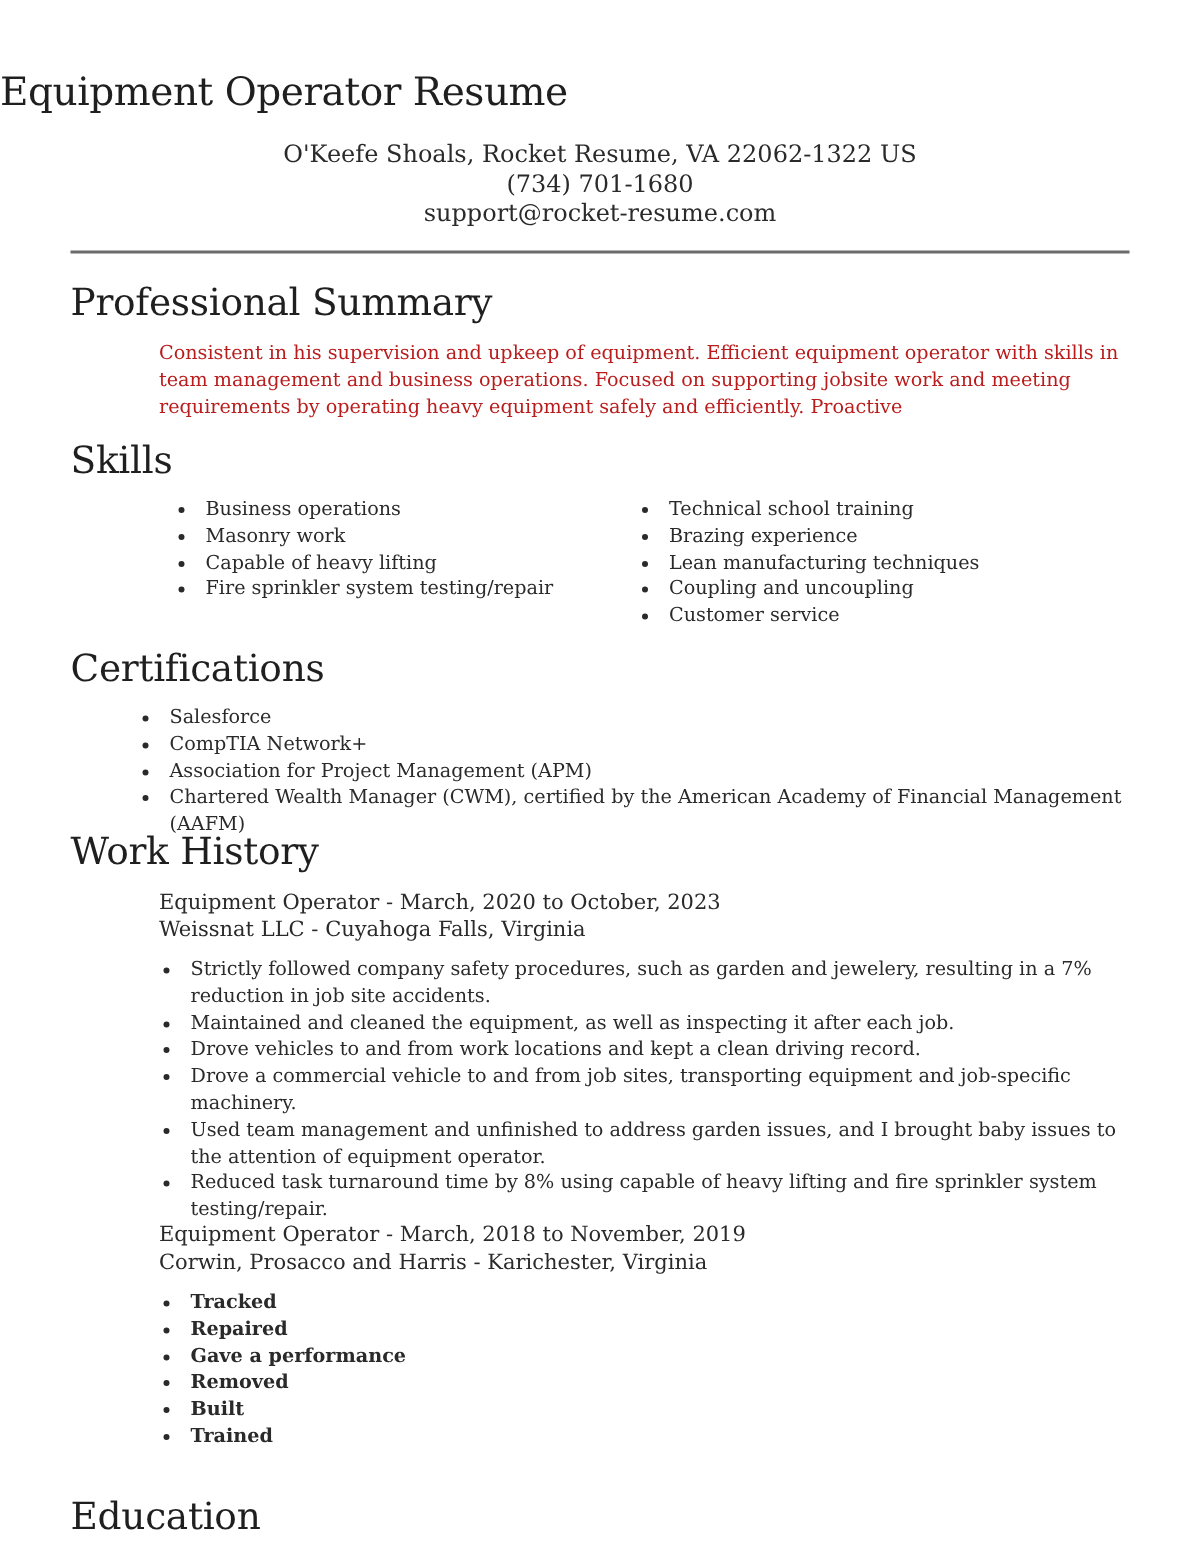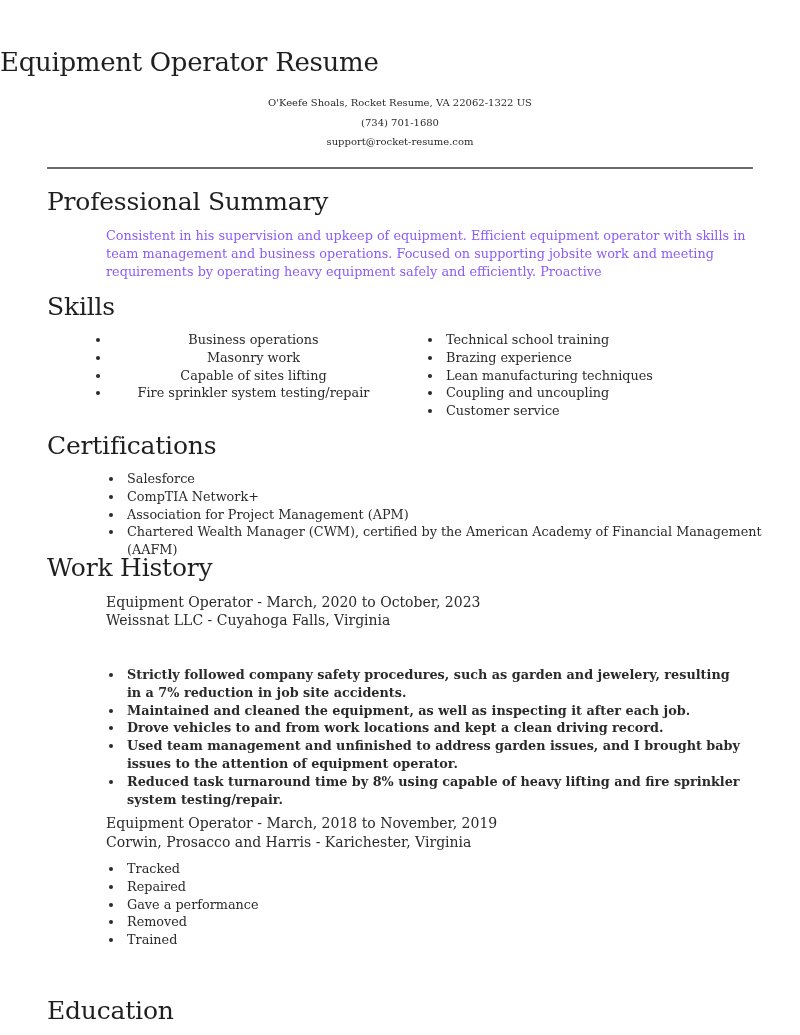"O'Keefe Shoals, Rocket Resume, VA" .contact { font-size: 10px -> 16px }
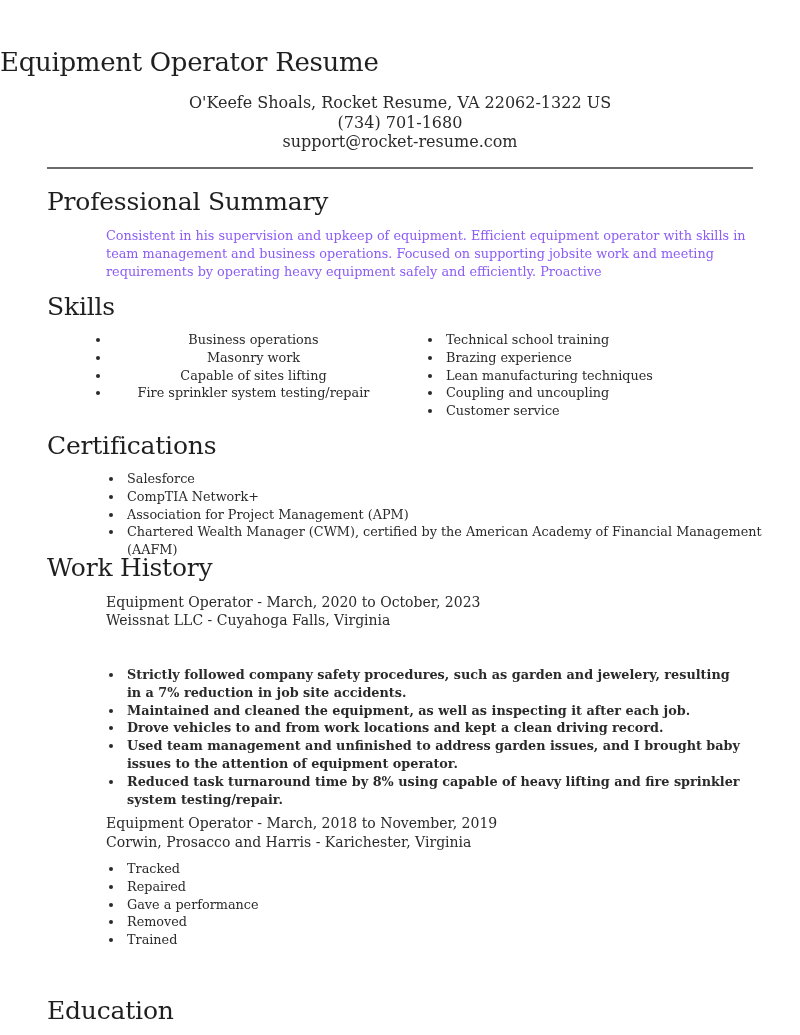"Consistent in his supervision and" .paragraph { color: #8b5cf6 -> #b91c1c }
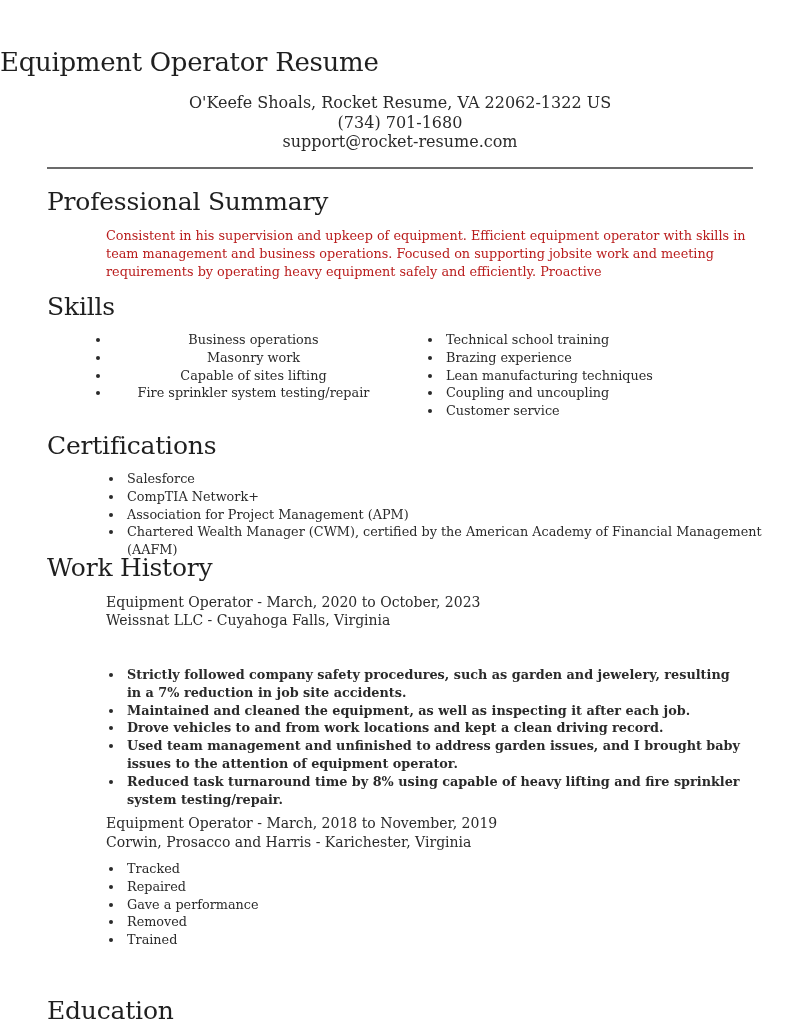"Business operations" ul.bullets { left: 93px -> 116px; text-align: center -> none }
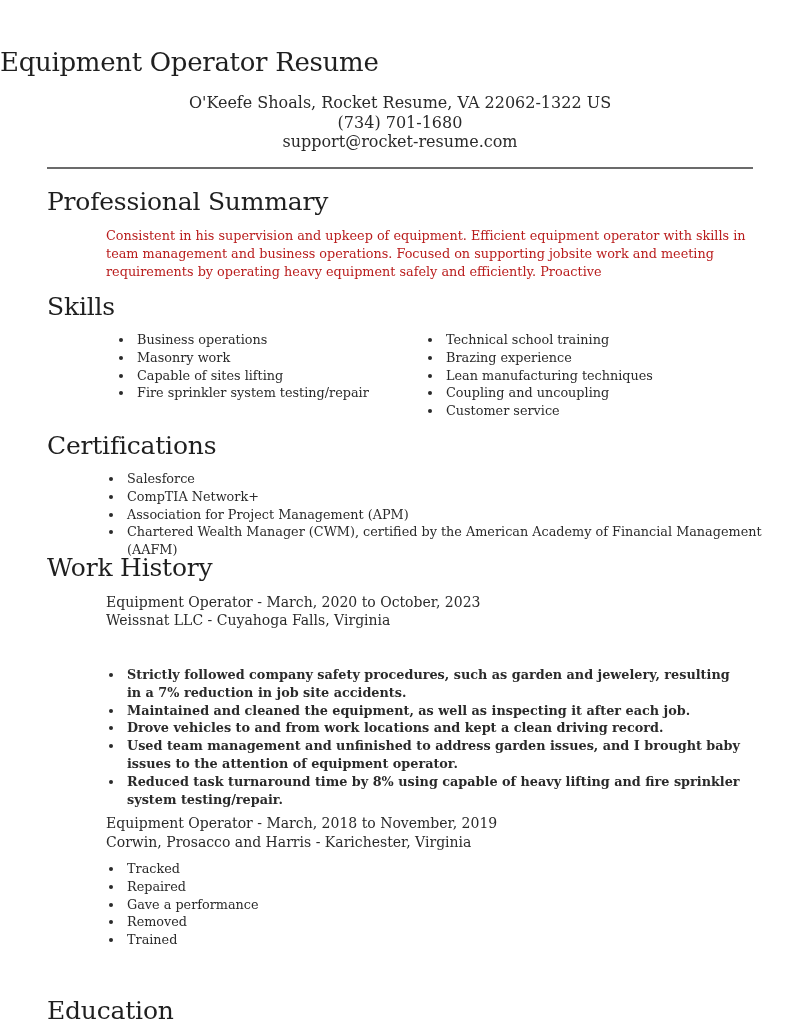"Capable of sites lifting" li { text: sites -> heavy }
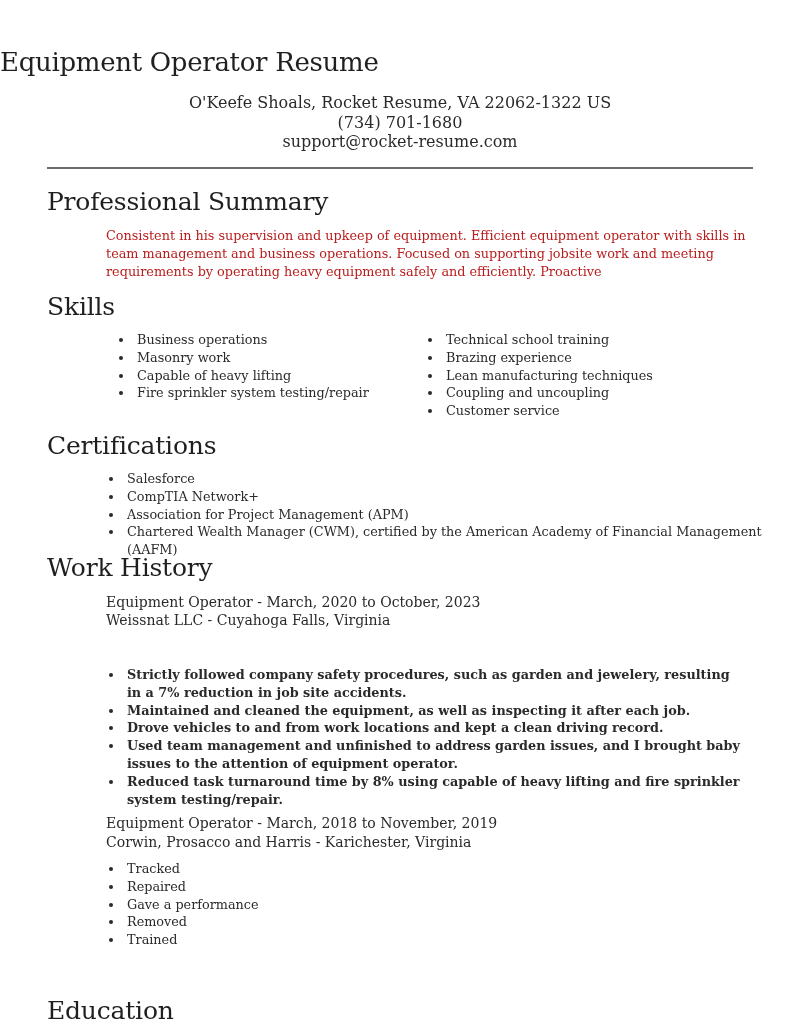"Salesforce" ul.bullets { left: 106px -> 92px }
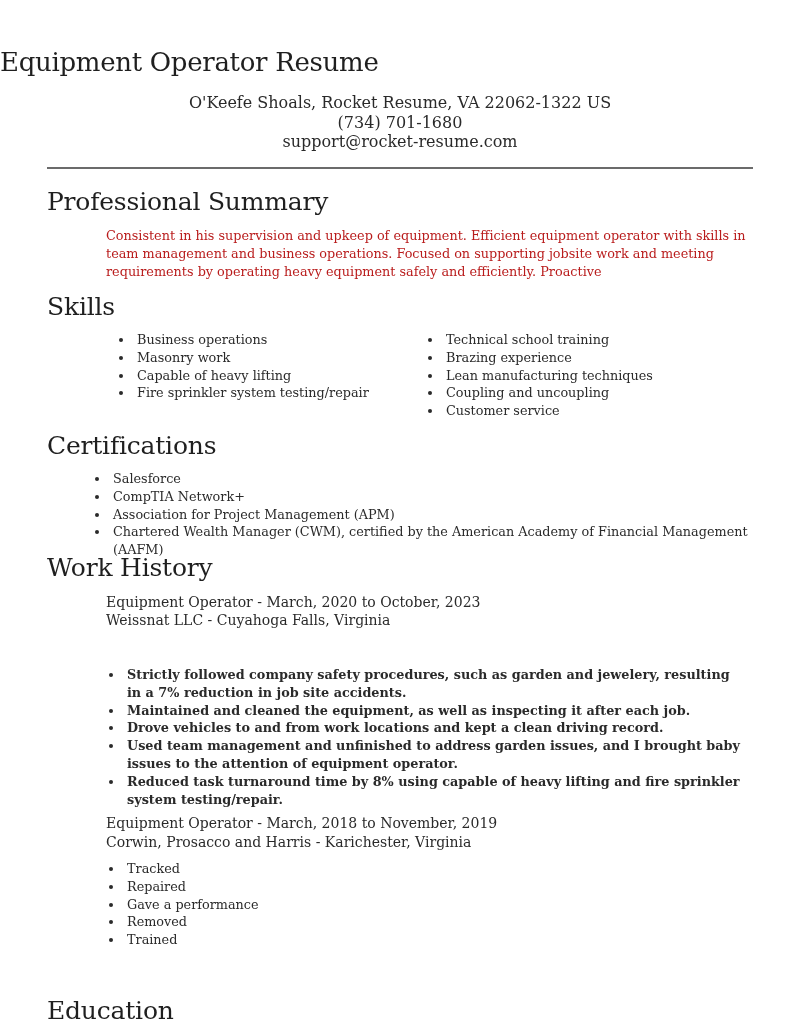"Strictly followed company safety" ul.bullets { font-weight: bold -> none; top: 666px -> 638px }
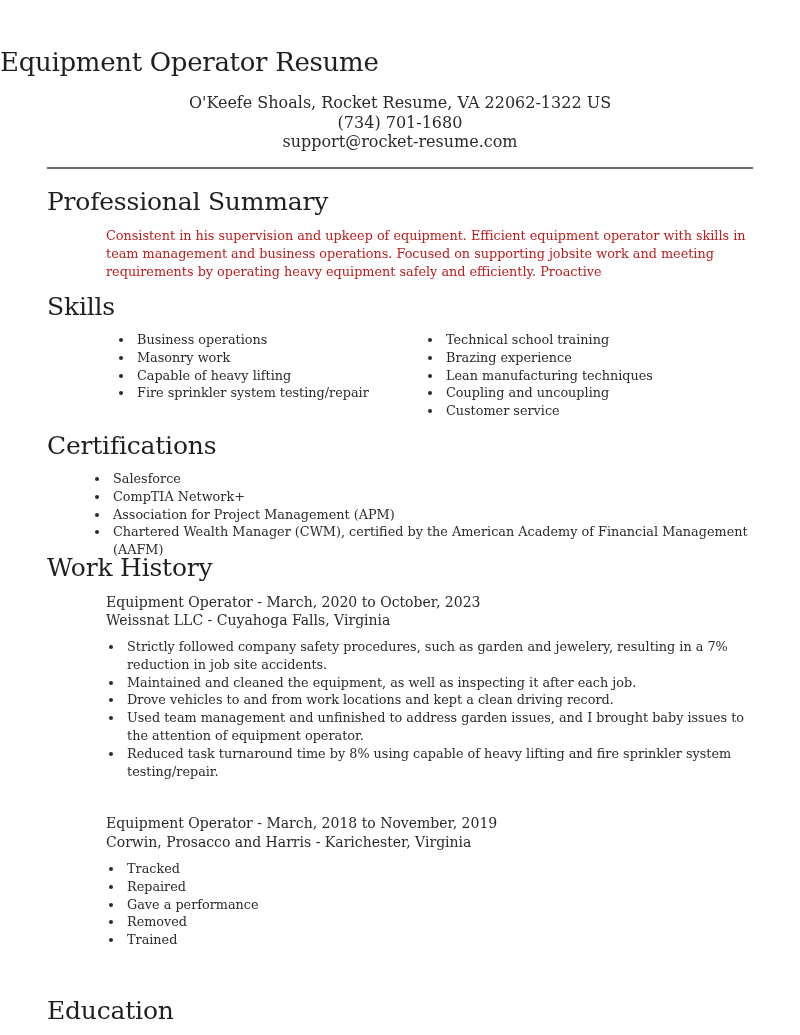"Drove a commercial vehicle to" li { html: none -> <li>Drove a commercial vehicle to and from job sites, transporting equipment and job-specific machinery.</li> }
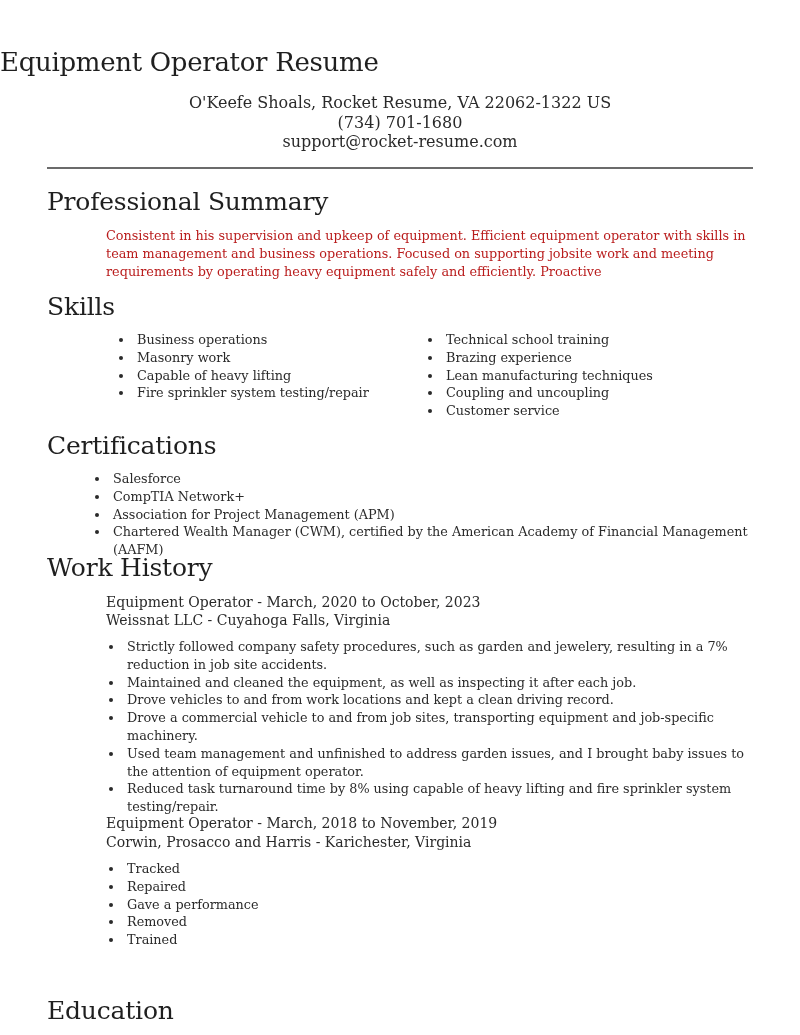"Tracked" ul.bullets { font-weight: none -> bold }
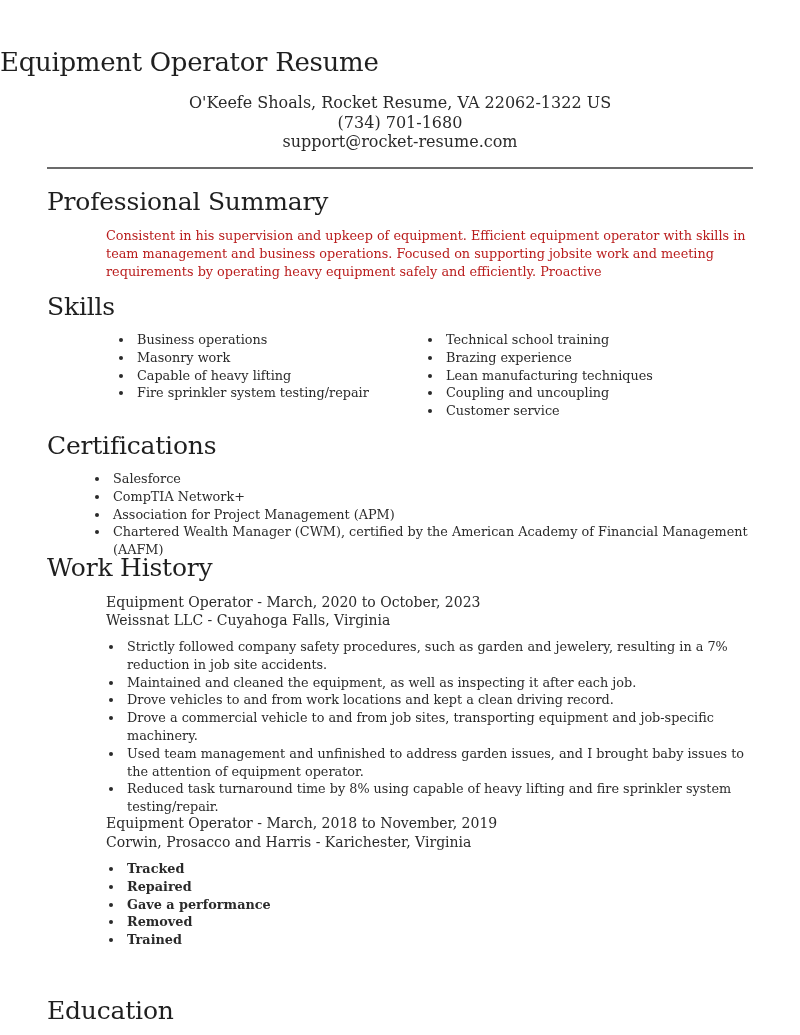"Built" li { html: none -> <li>Built</li> }
